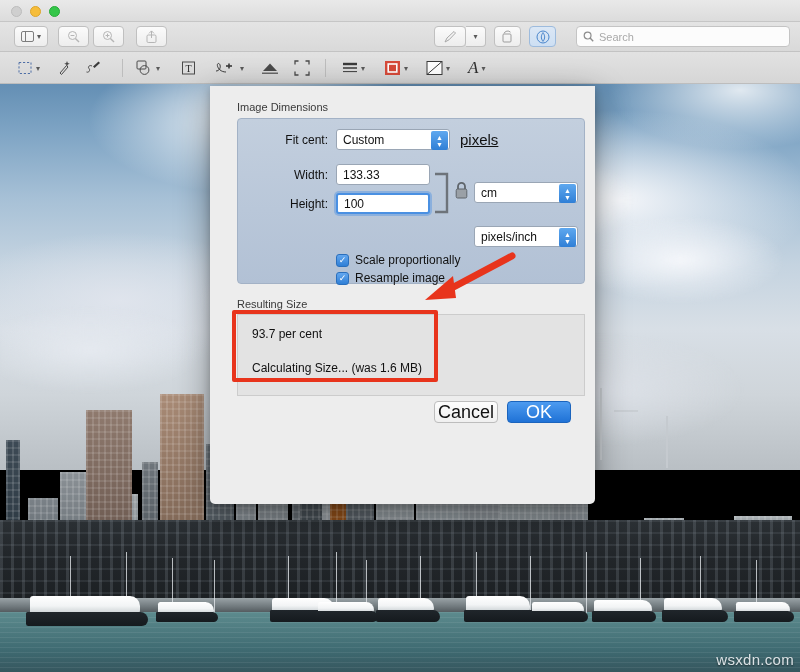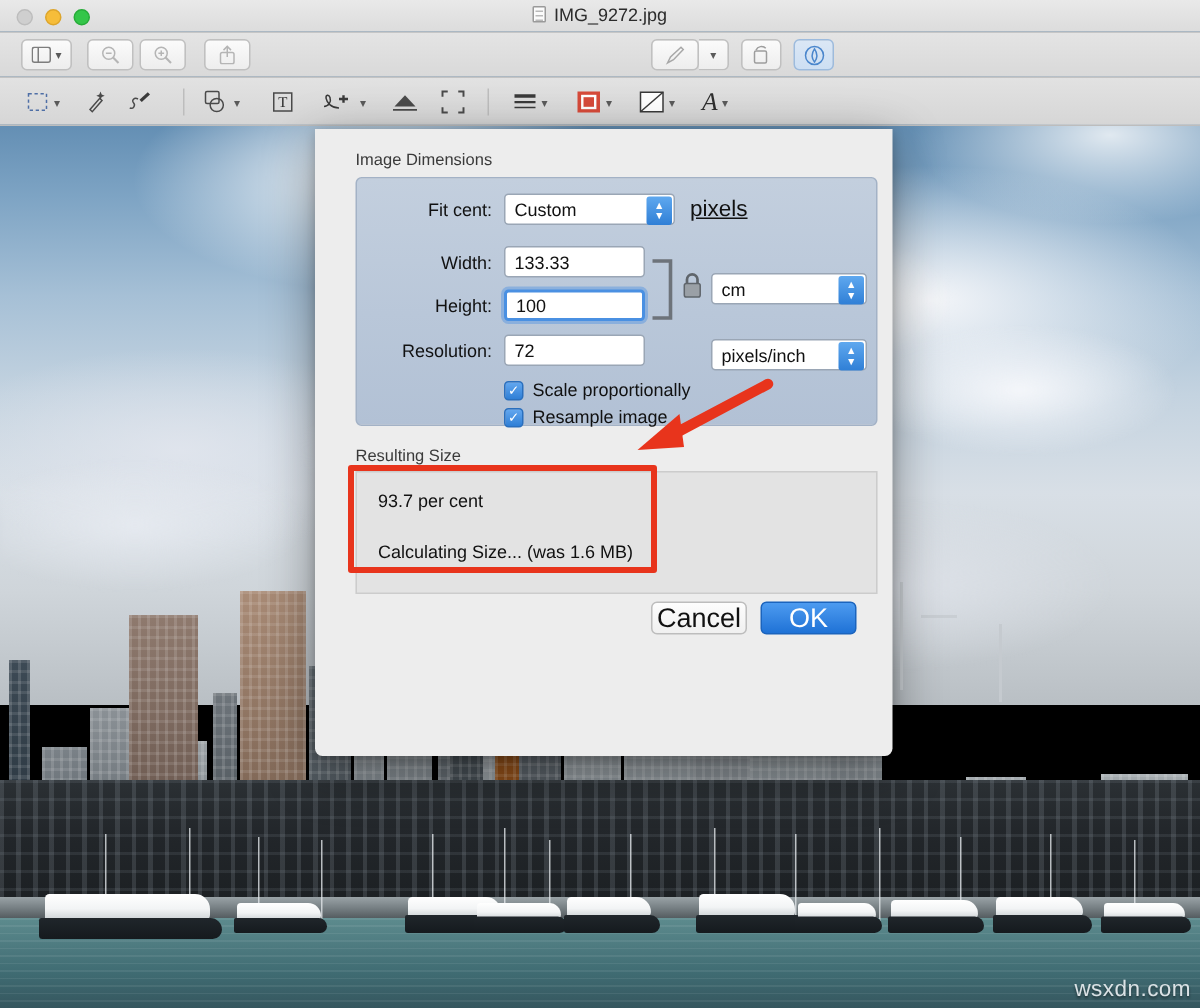"IMG_9272.jpg" div.title { html: <div> <span></span><span>IMG_9272.jpg</span> </div> -> none }
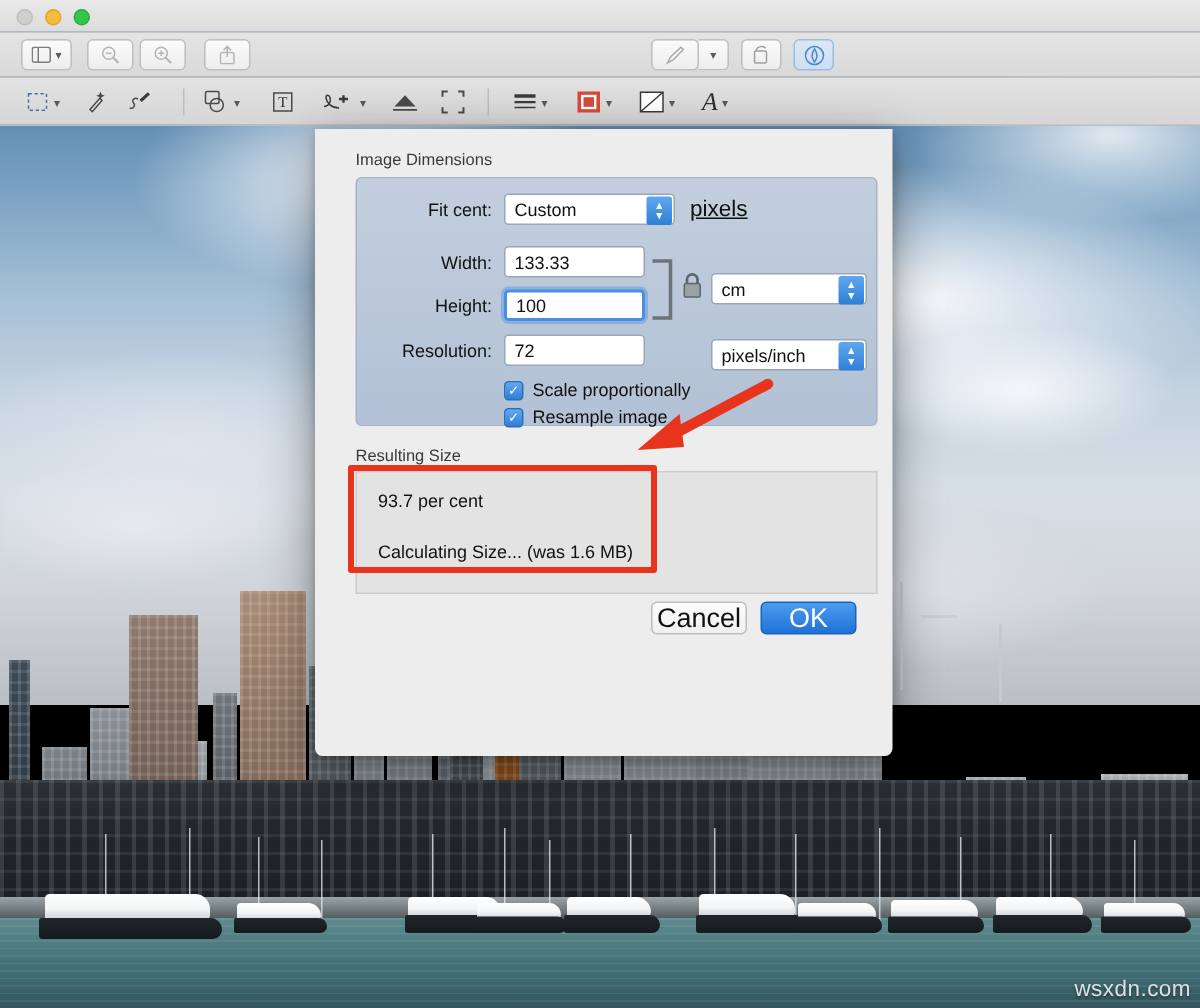"Search" div.searchbox { html: none -> <div> <svg> <circle></circle> <line></line> </svg> <span>Search</span> </div> }
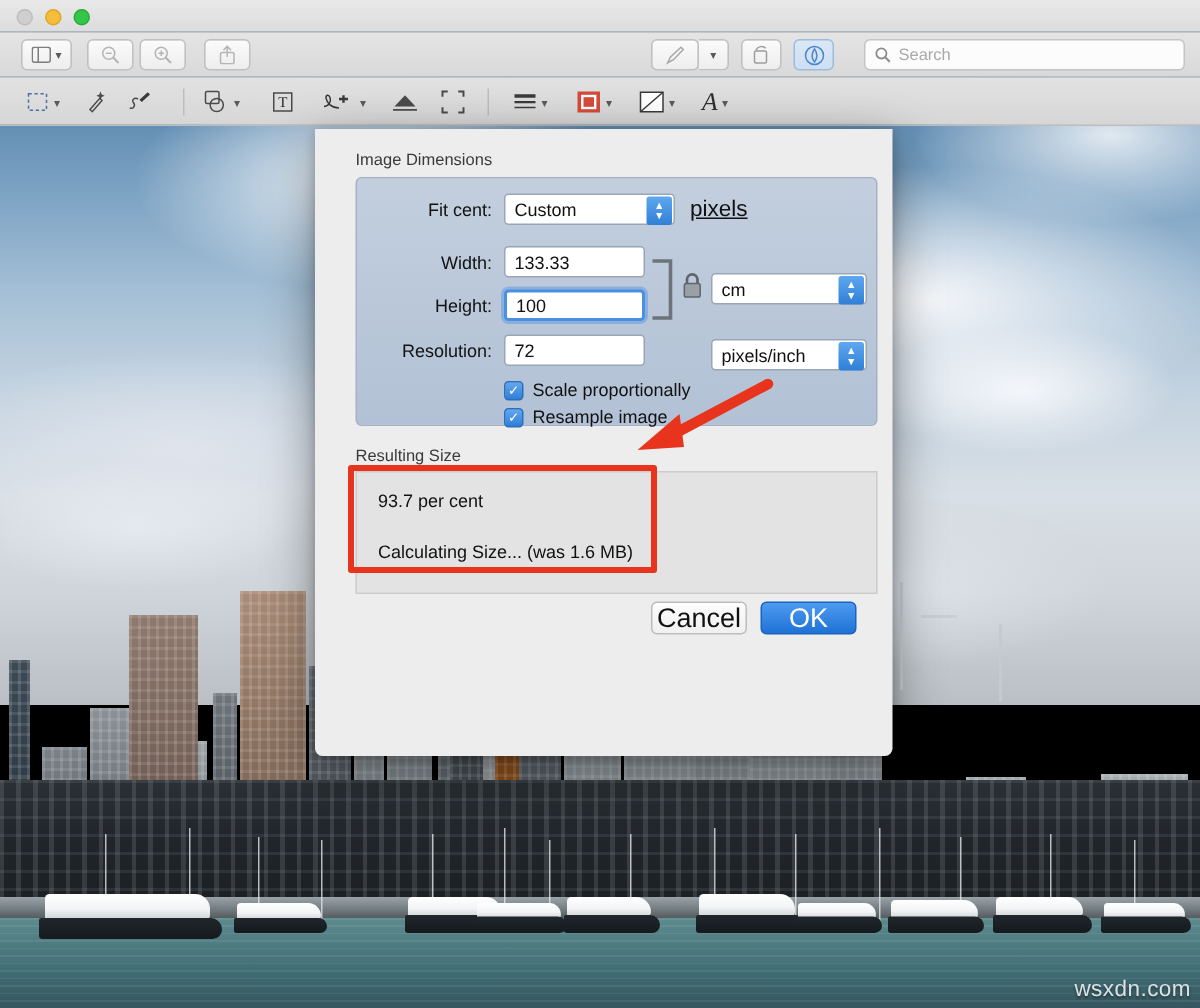"Resolution:" div.row { html: <div> <span>Resolution:</span> <div> <span>72</span> </div> </div> -> none }
